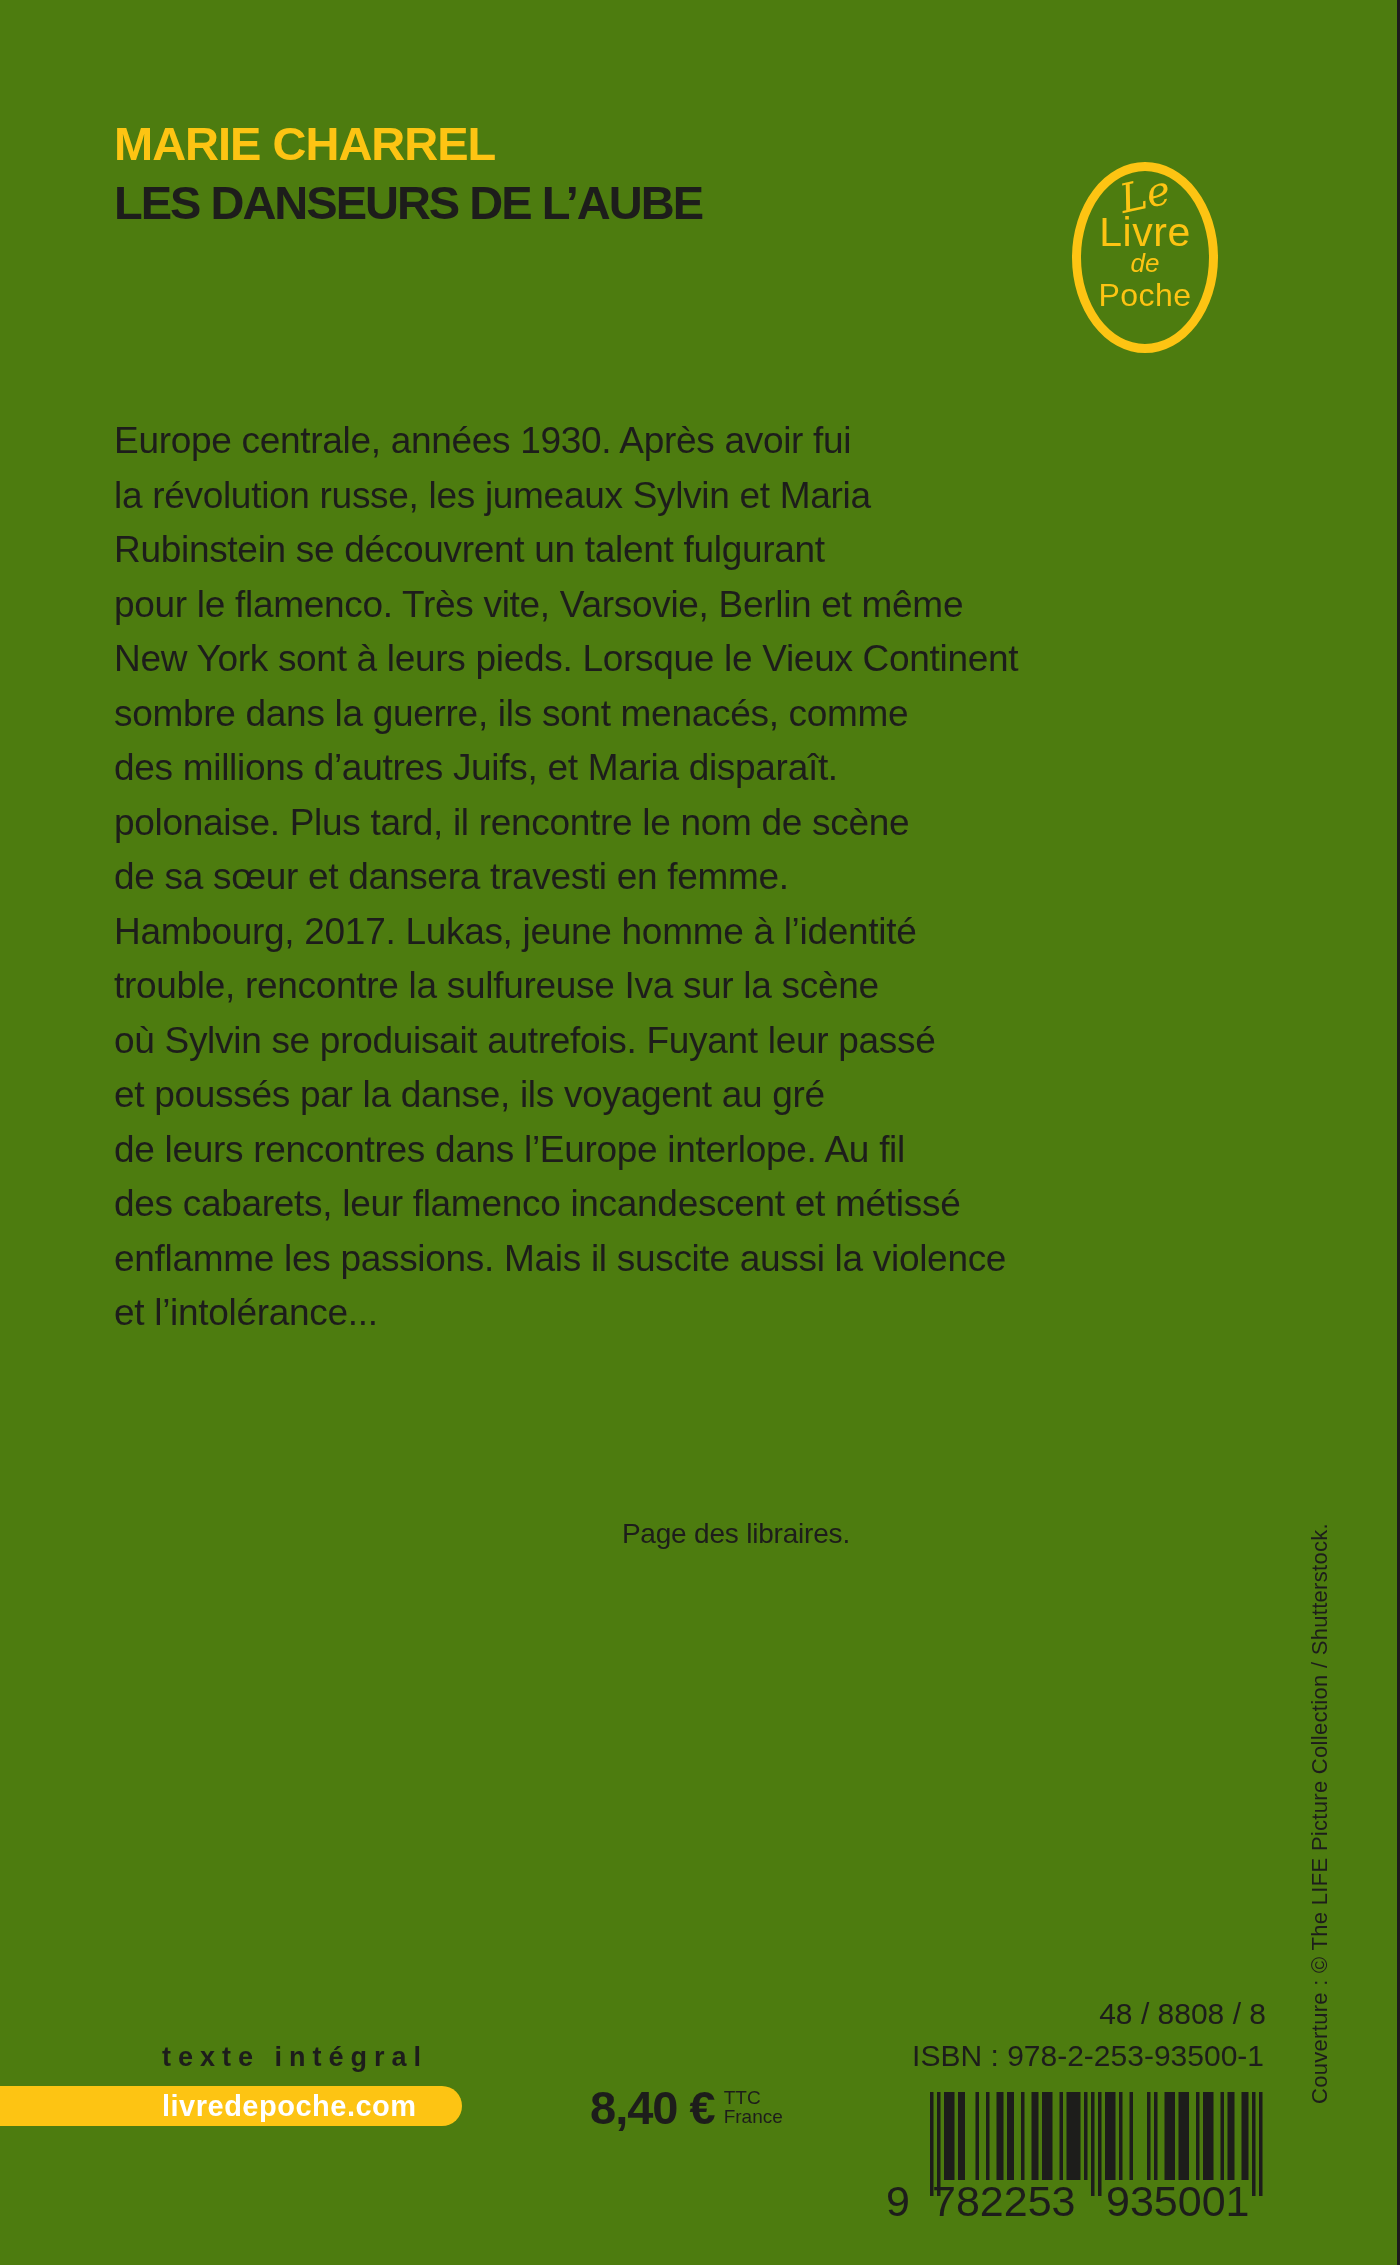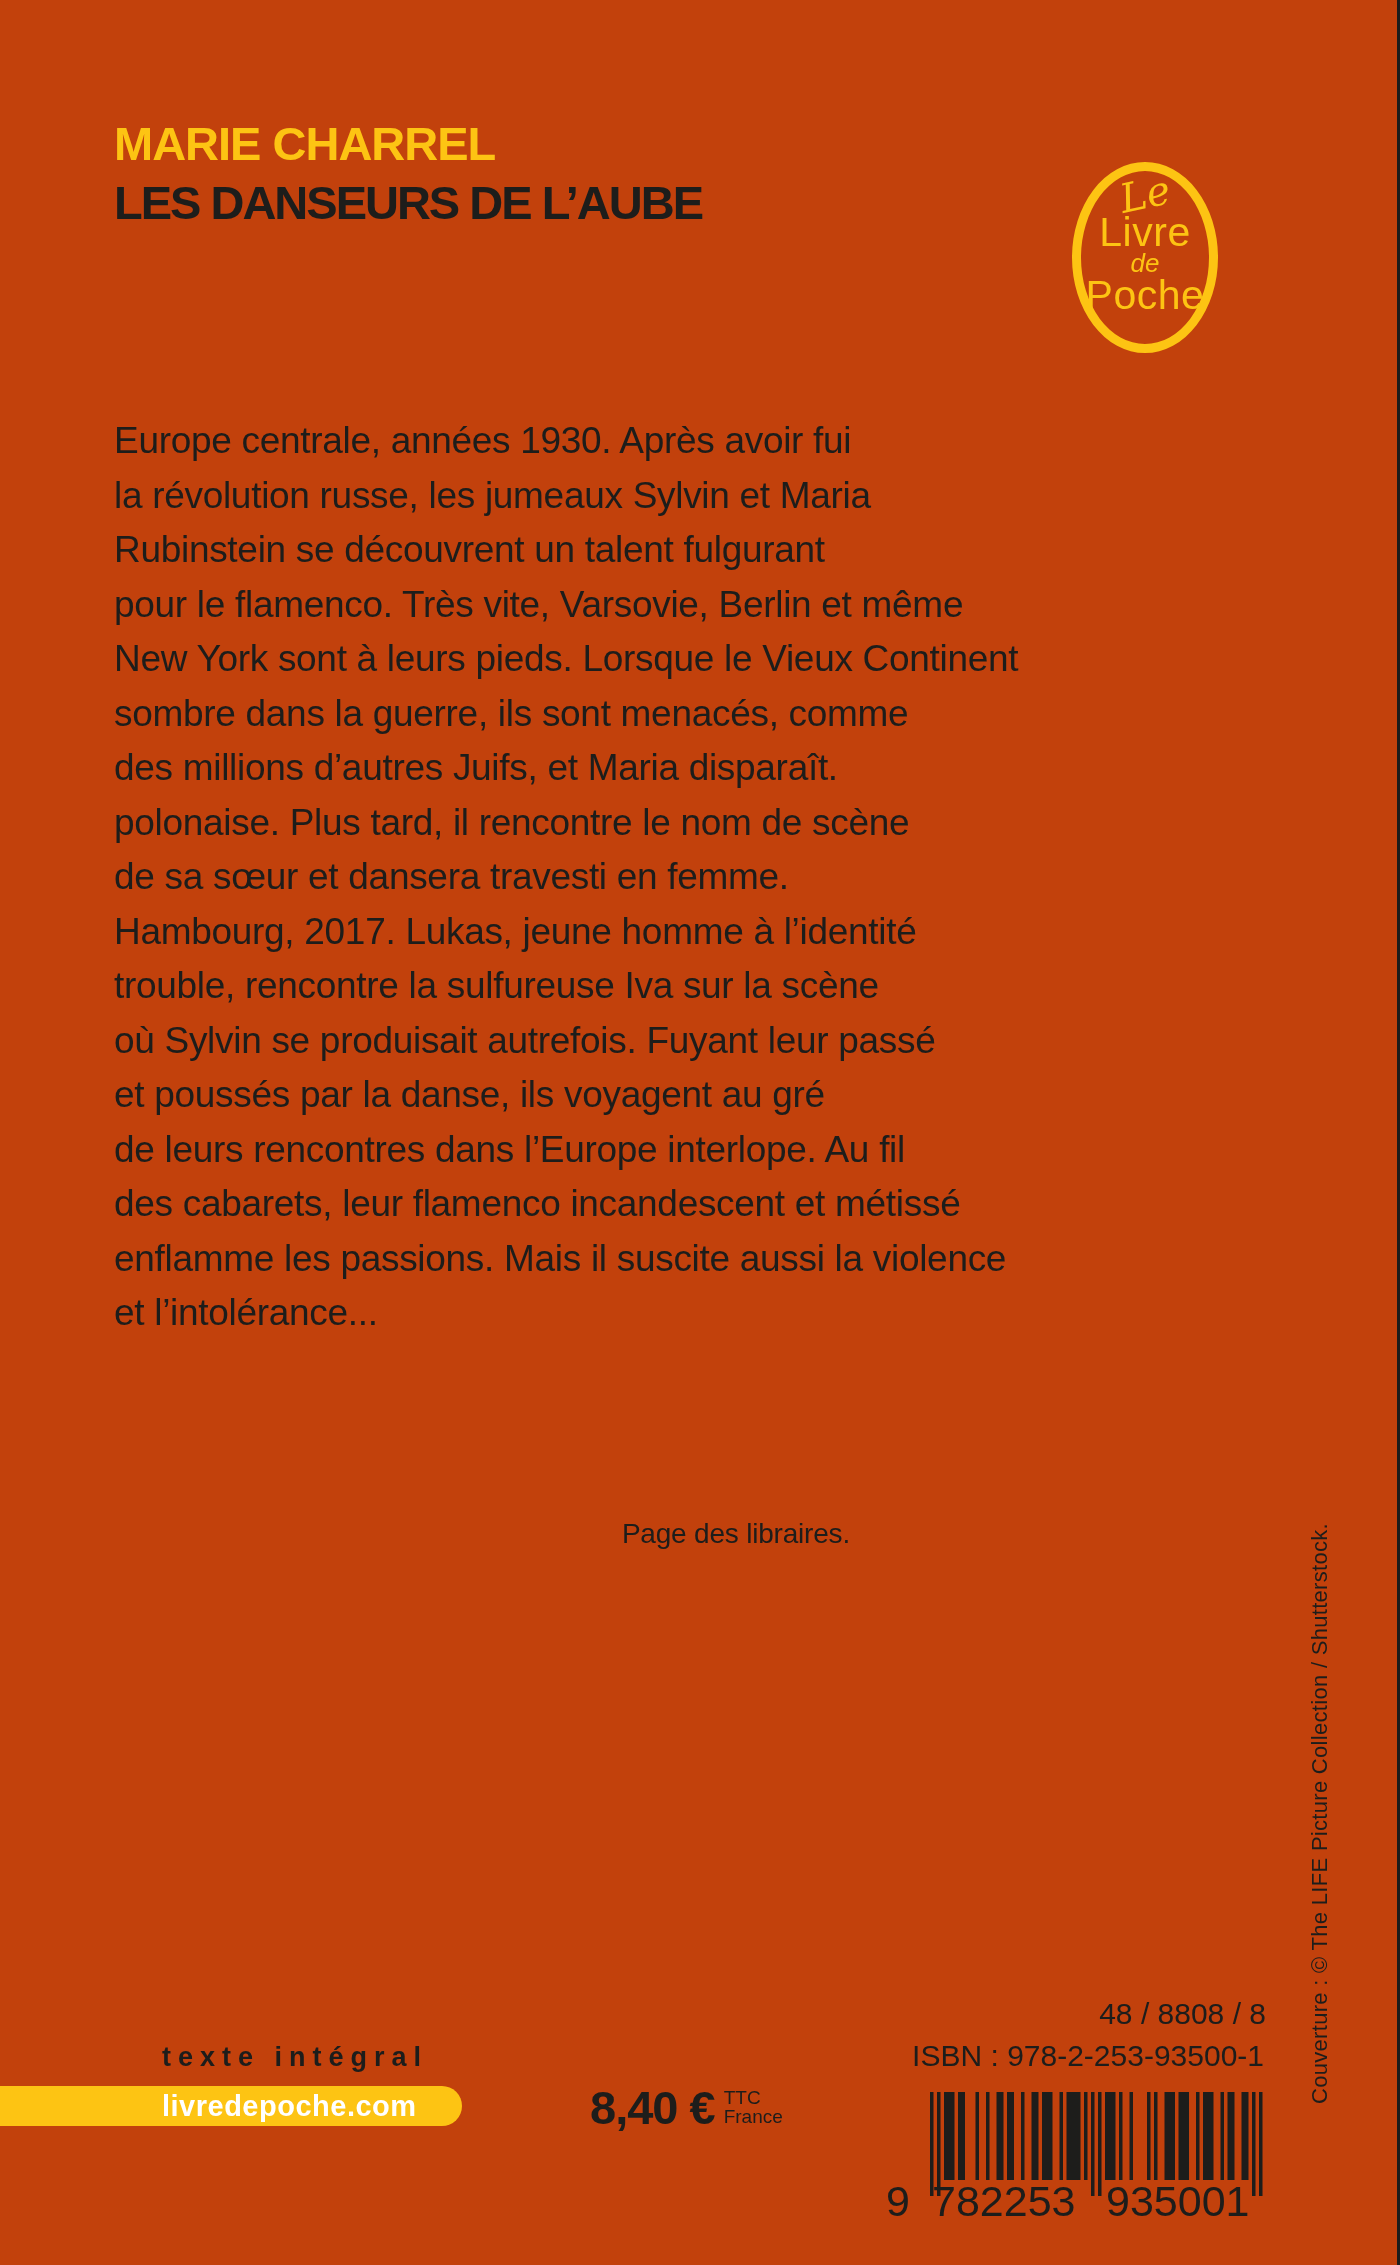"MARIE CHARREL" .page { background: #c2410c -> #4d7c0f }
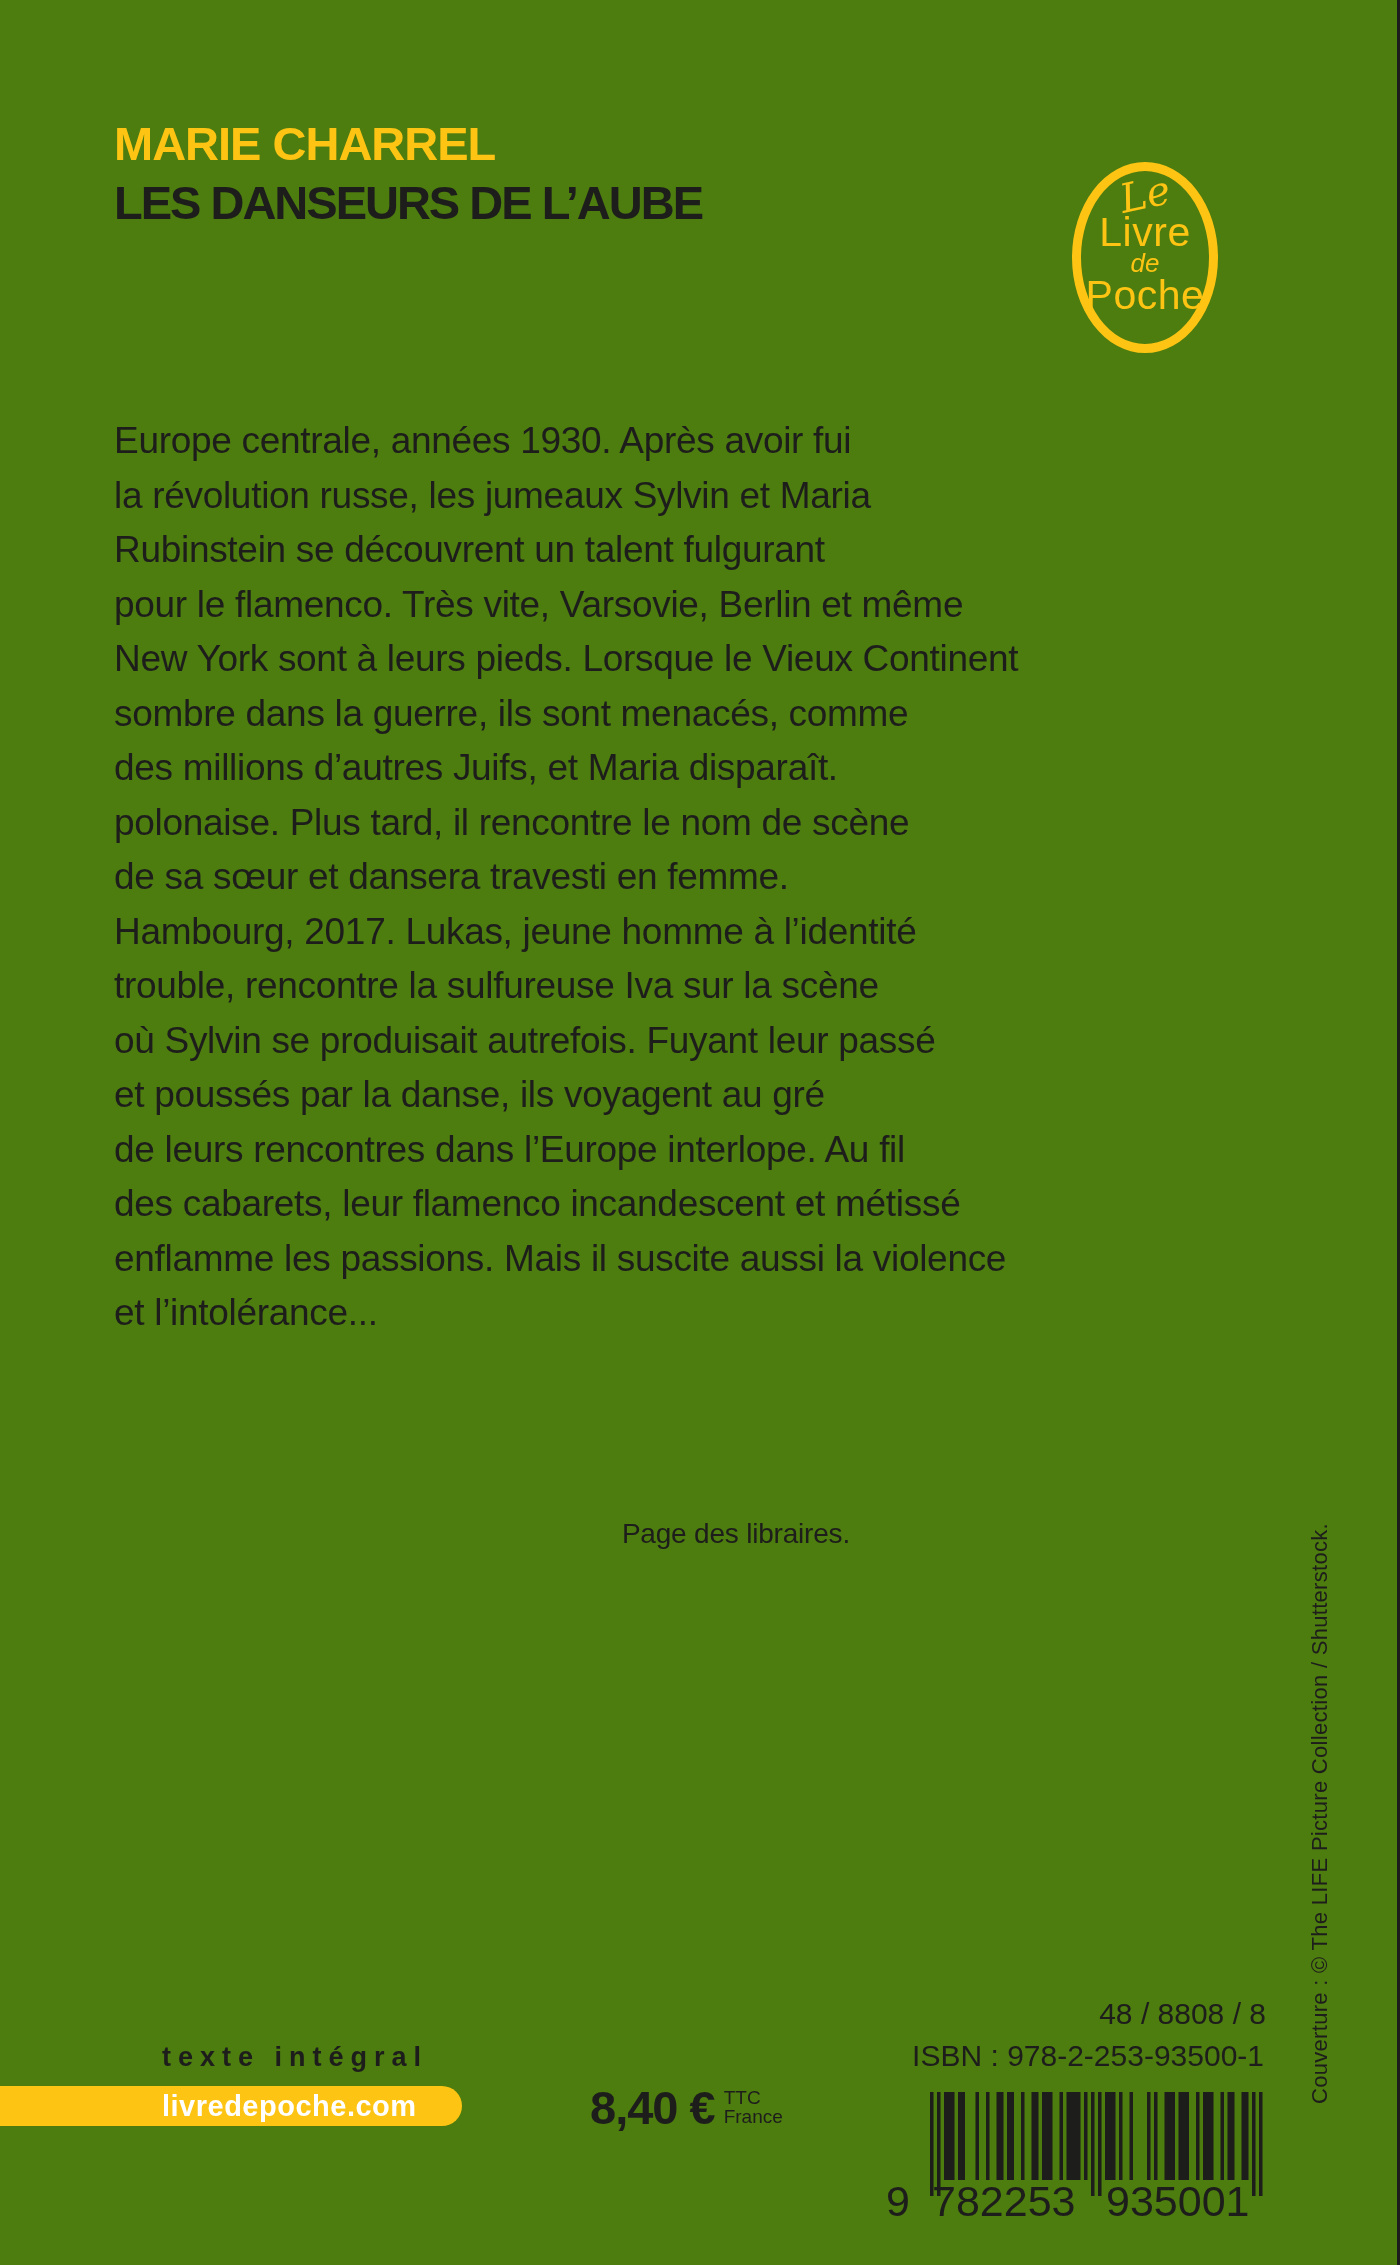"Poche" .logo-poche { font-size: 41px -> 32px }
